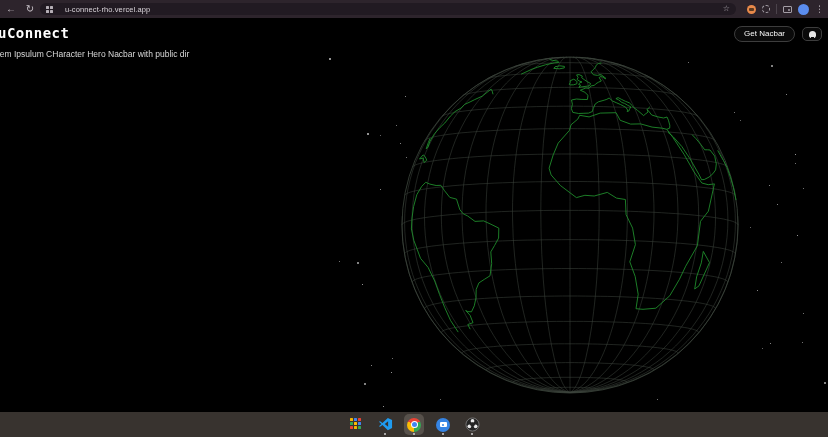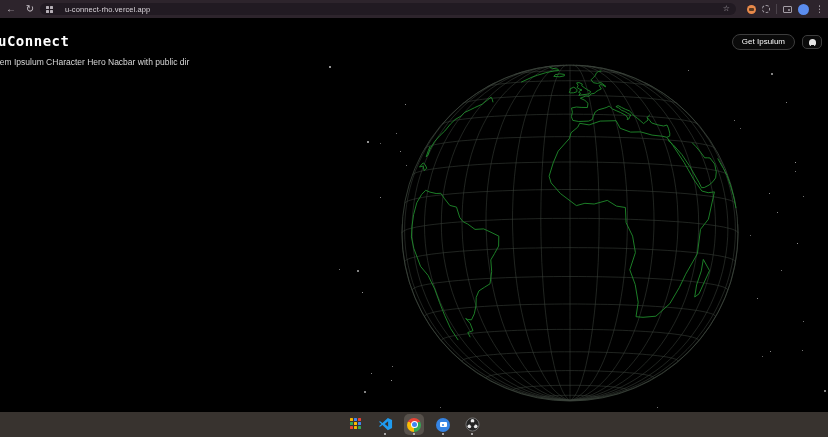"uConnect" .page { margin-top: 8px -> none }
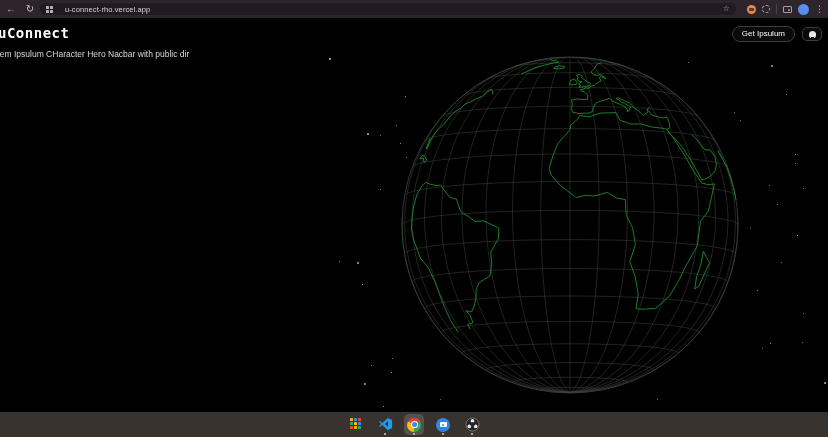"Get Ipsulum" button.btn-get-started { text: Ipsulum -> Nacbar }
